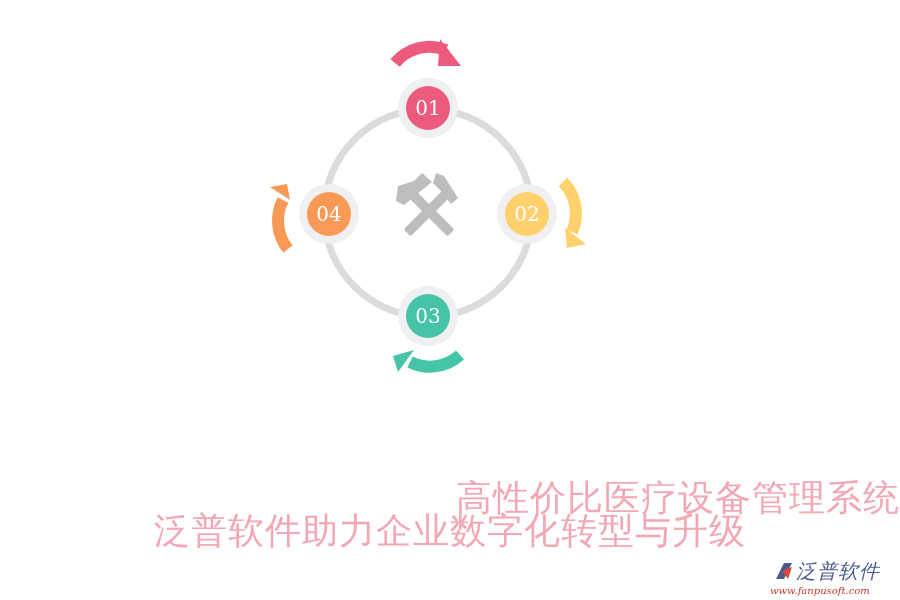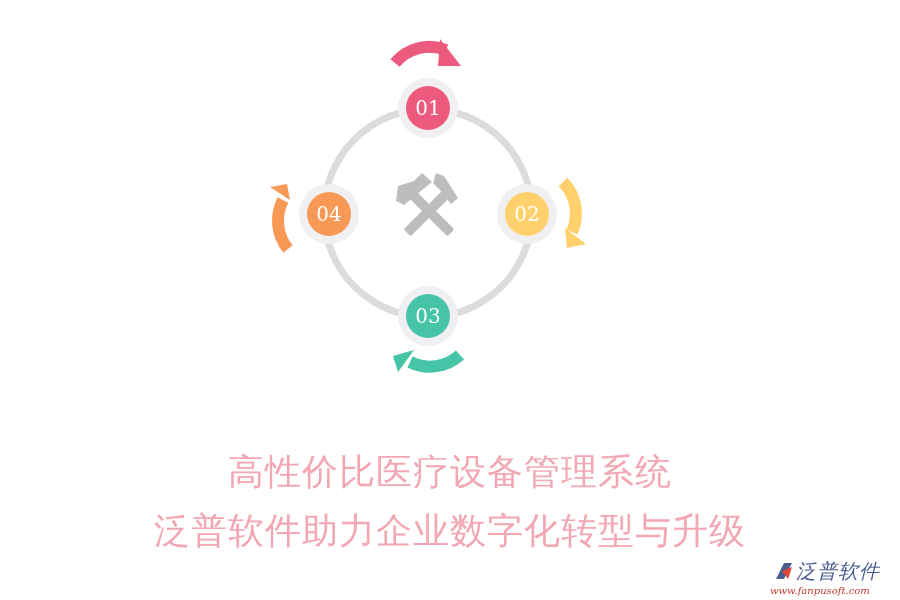"高性价比医疗设备管理系统" .title.l1 { text-align: none -> right; top: 448px -> 474px }
